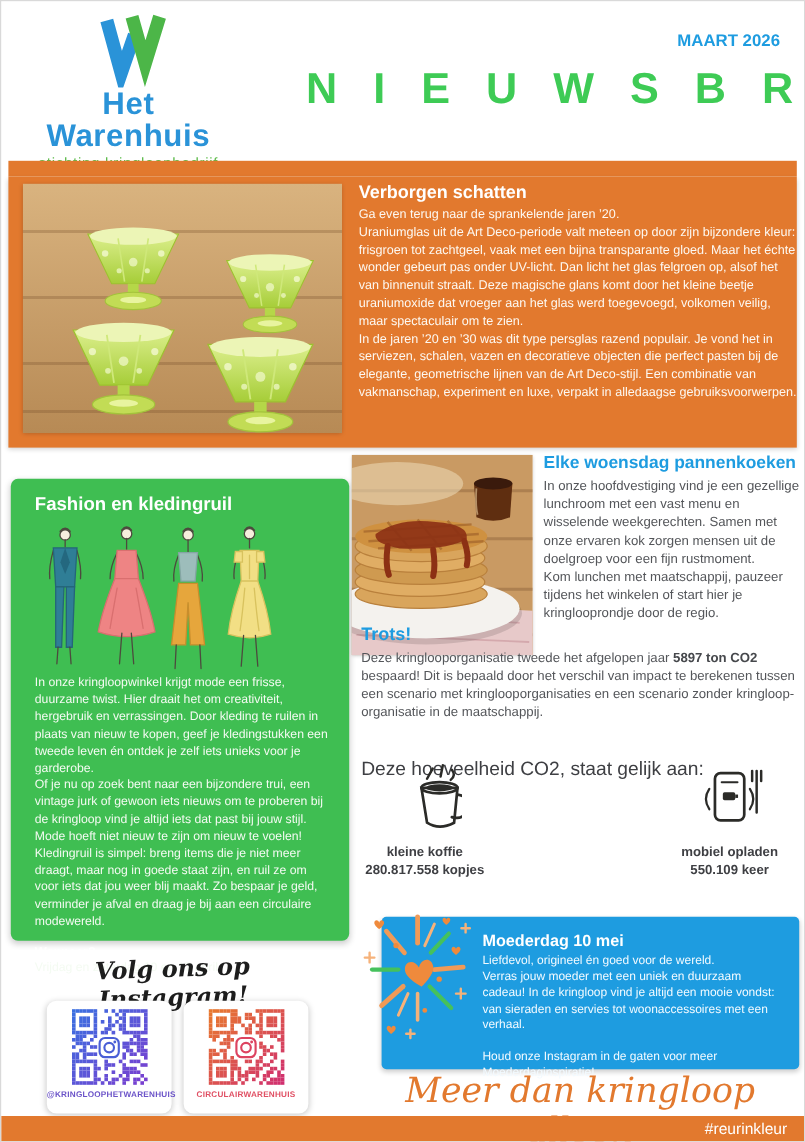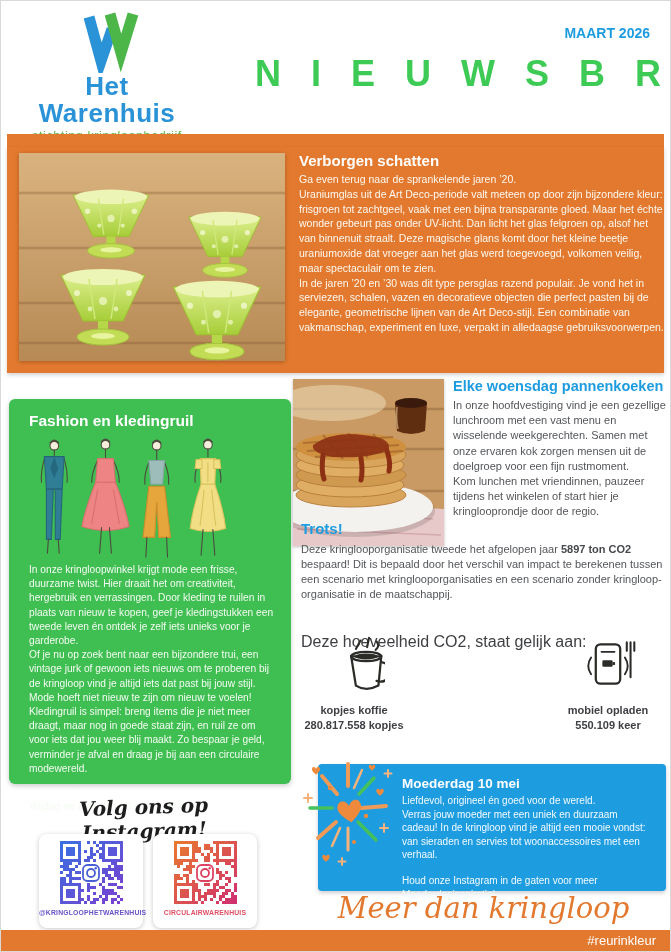"Kom lunchen met vriendinnen, pauzeer" p.gray-p { text: vriendinnen -> maatschappij }
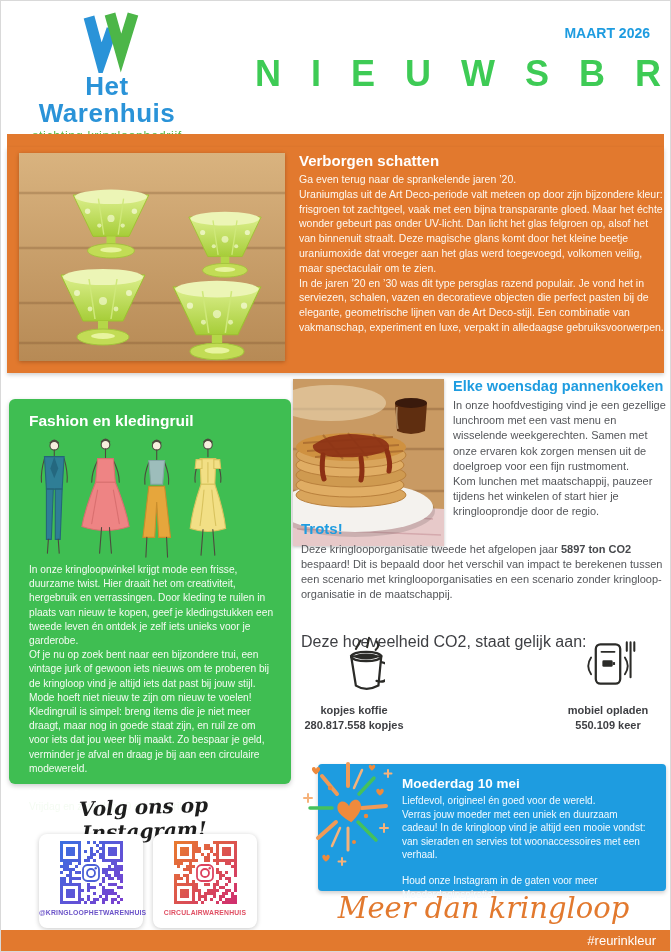"kopjes koffie" div { text: kopjes -> kleine }
